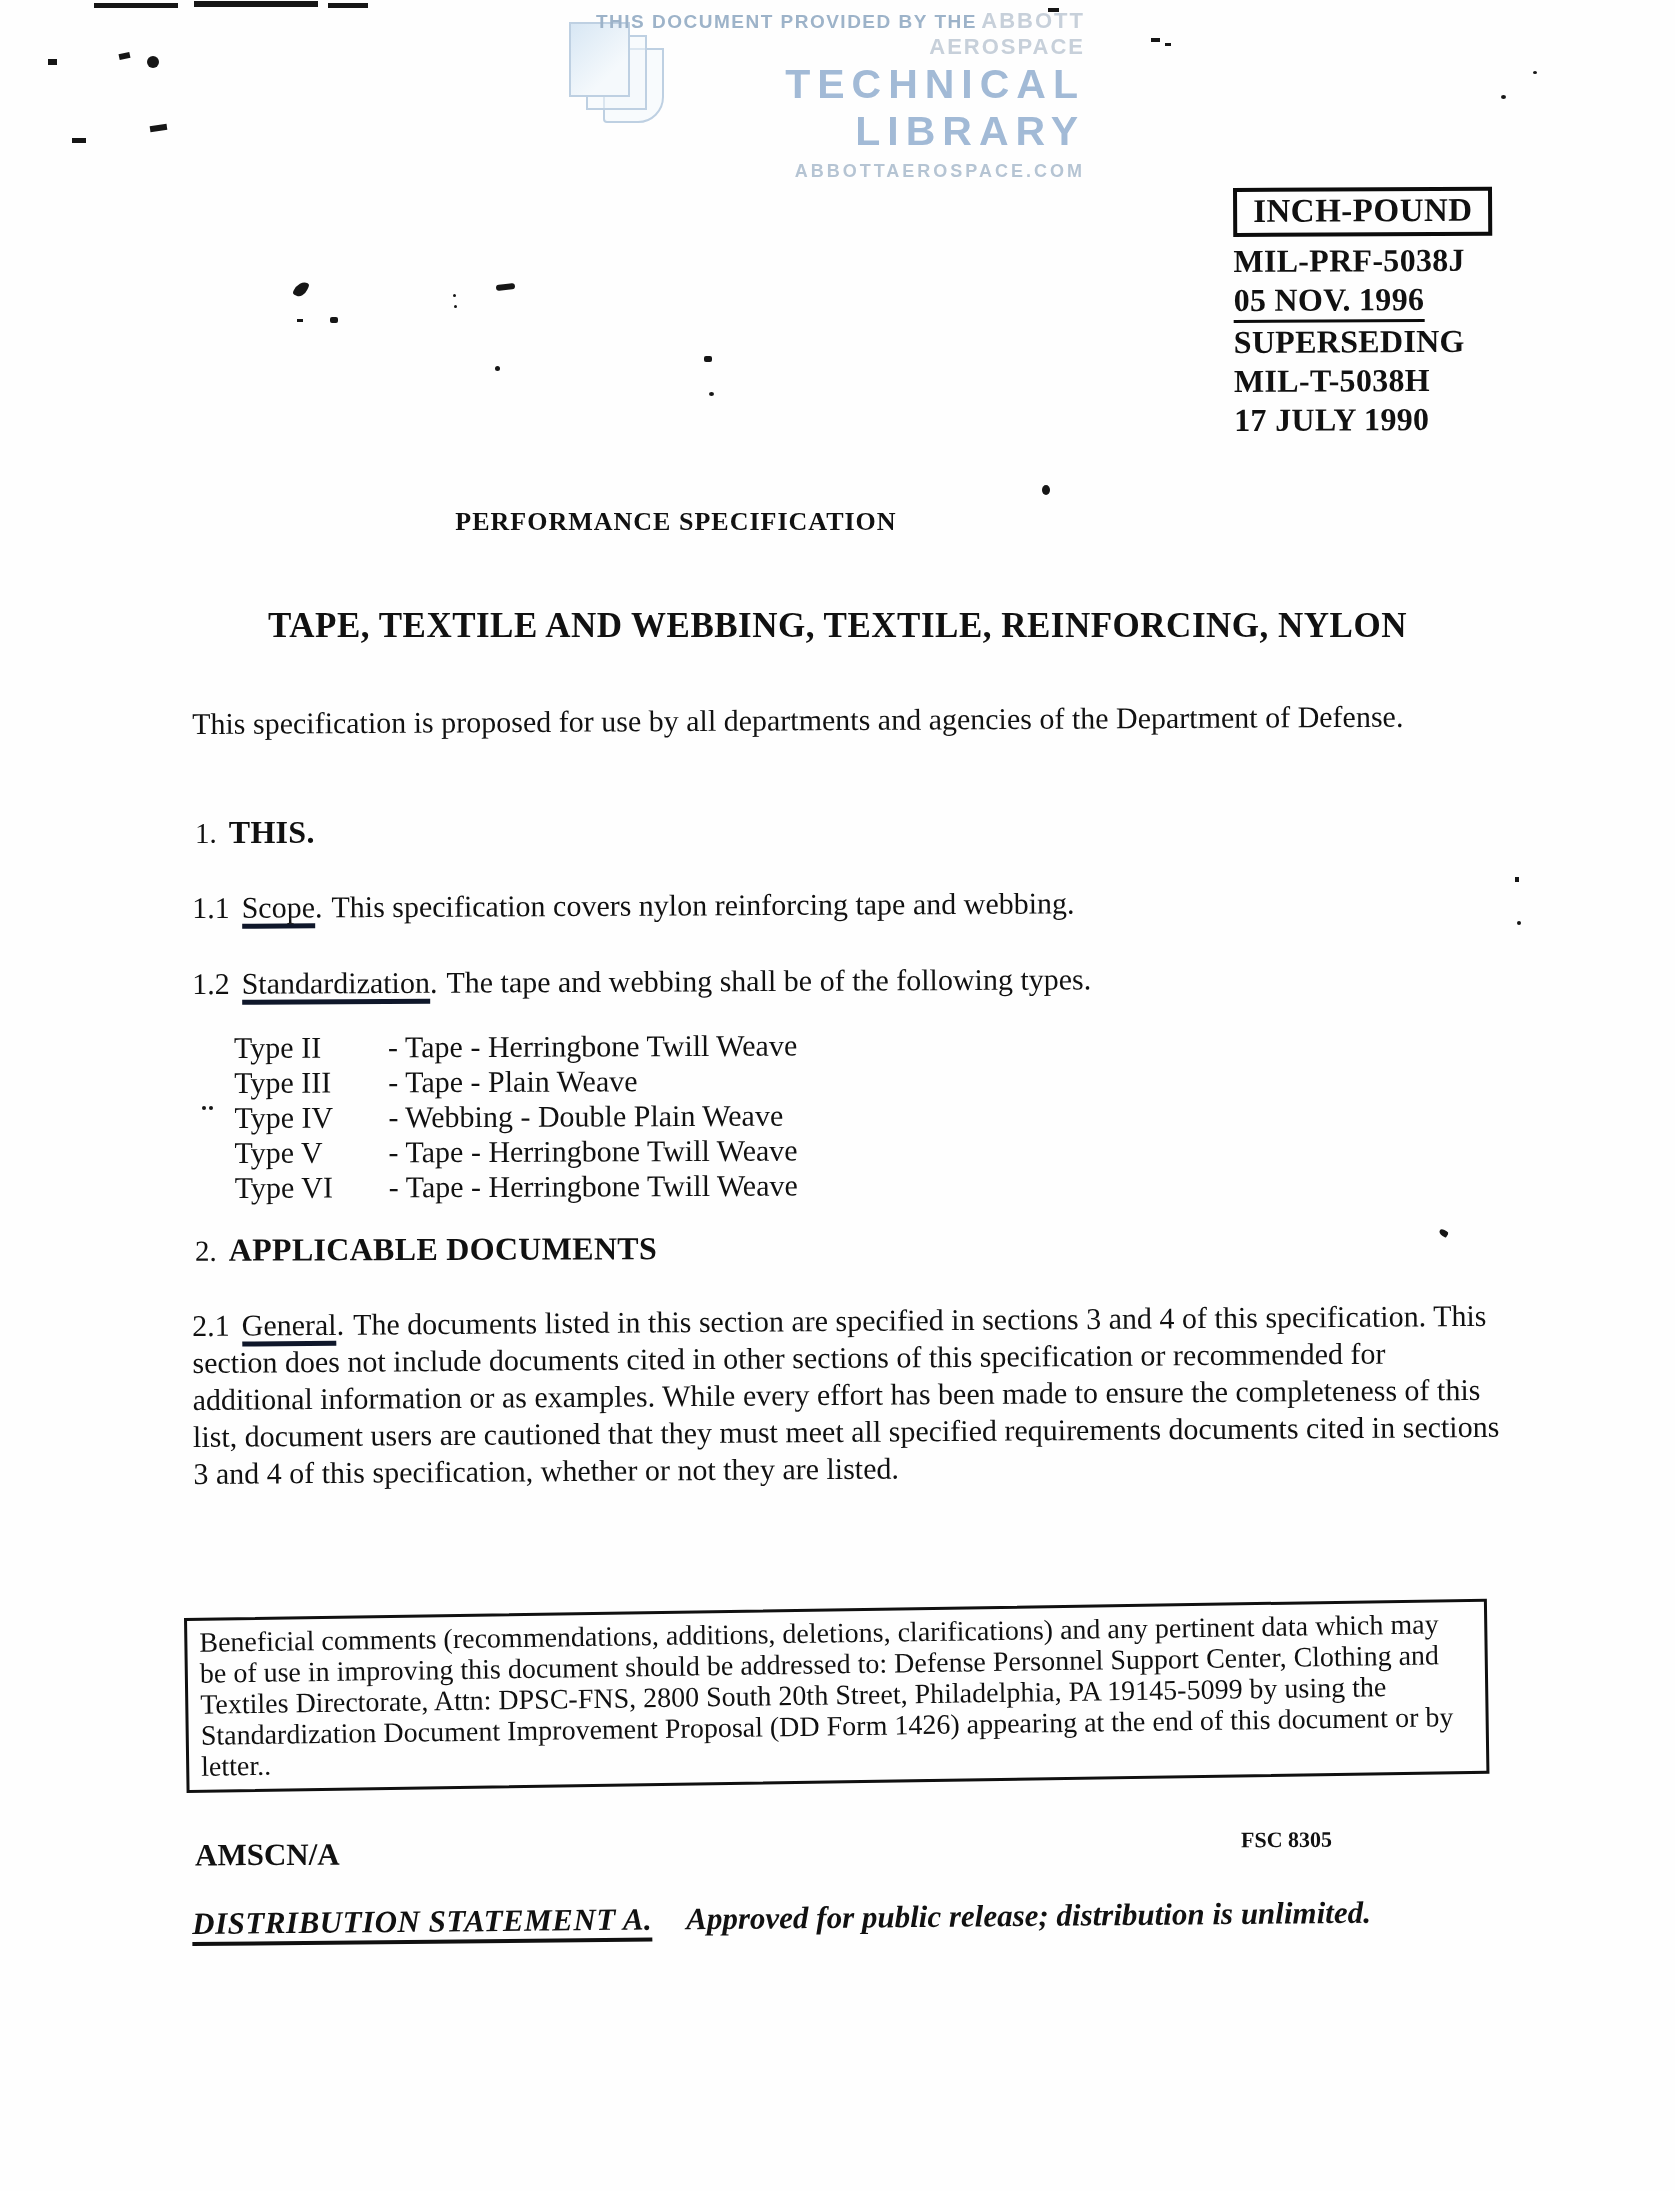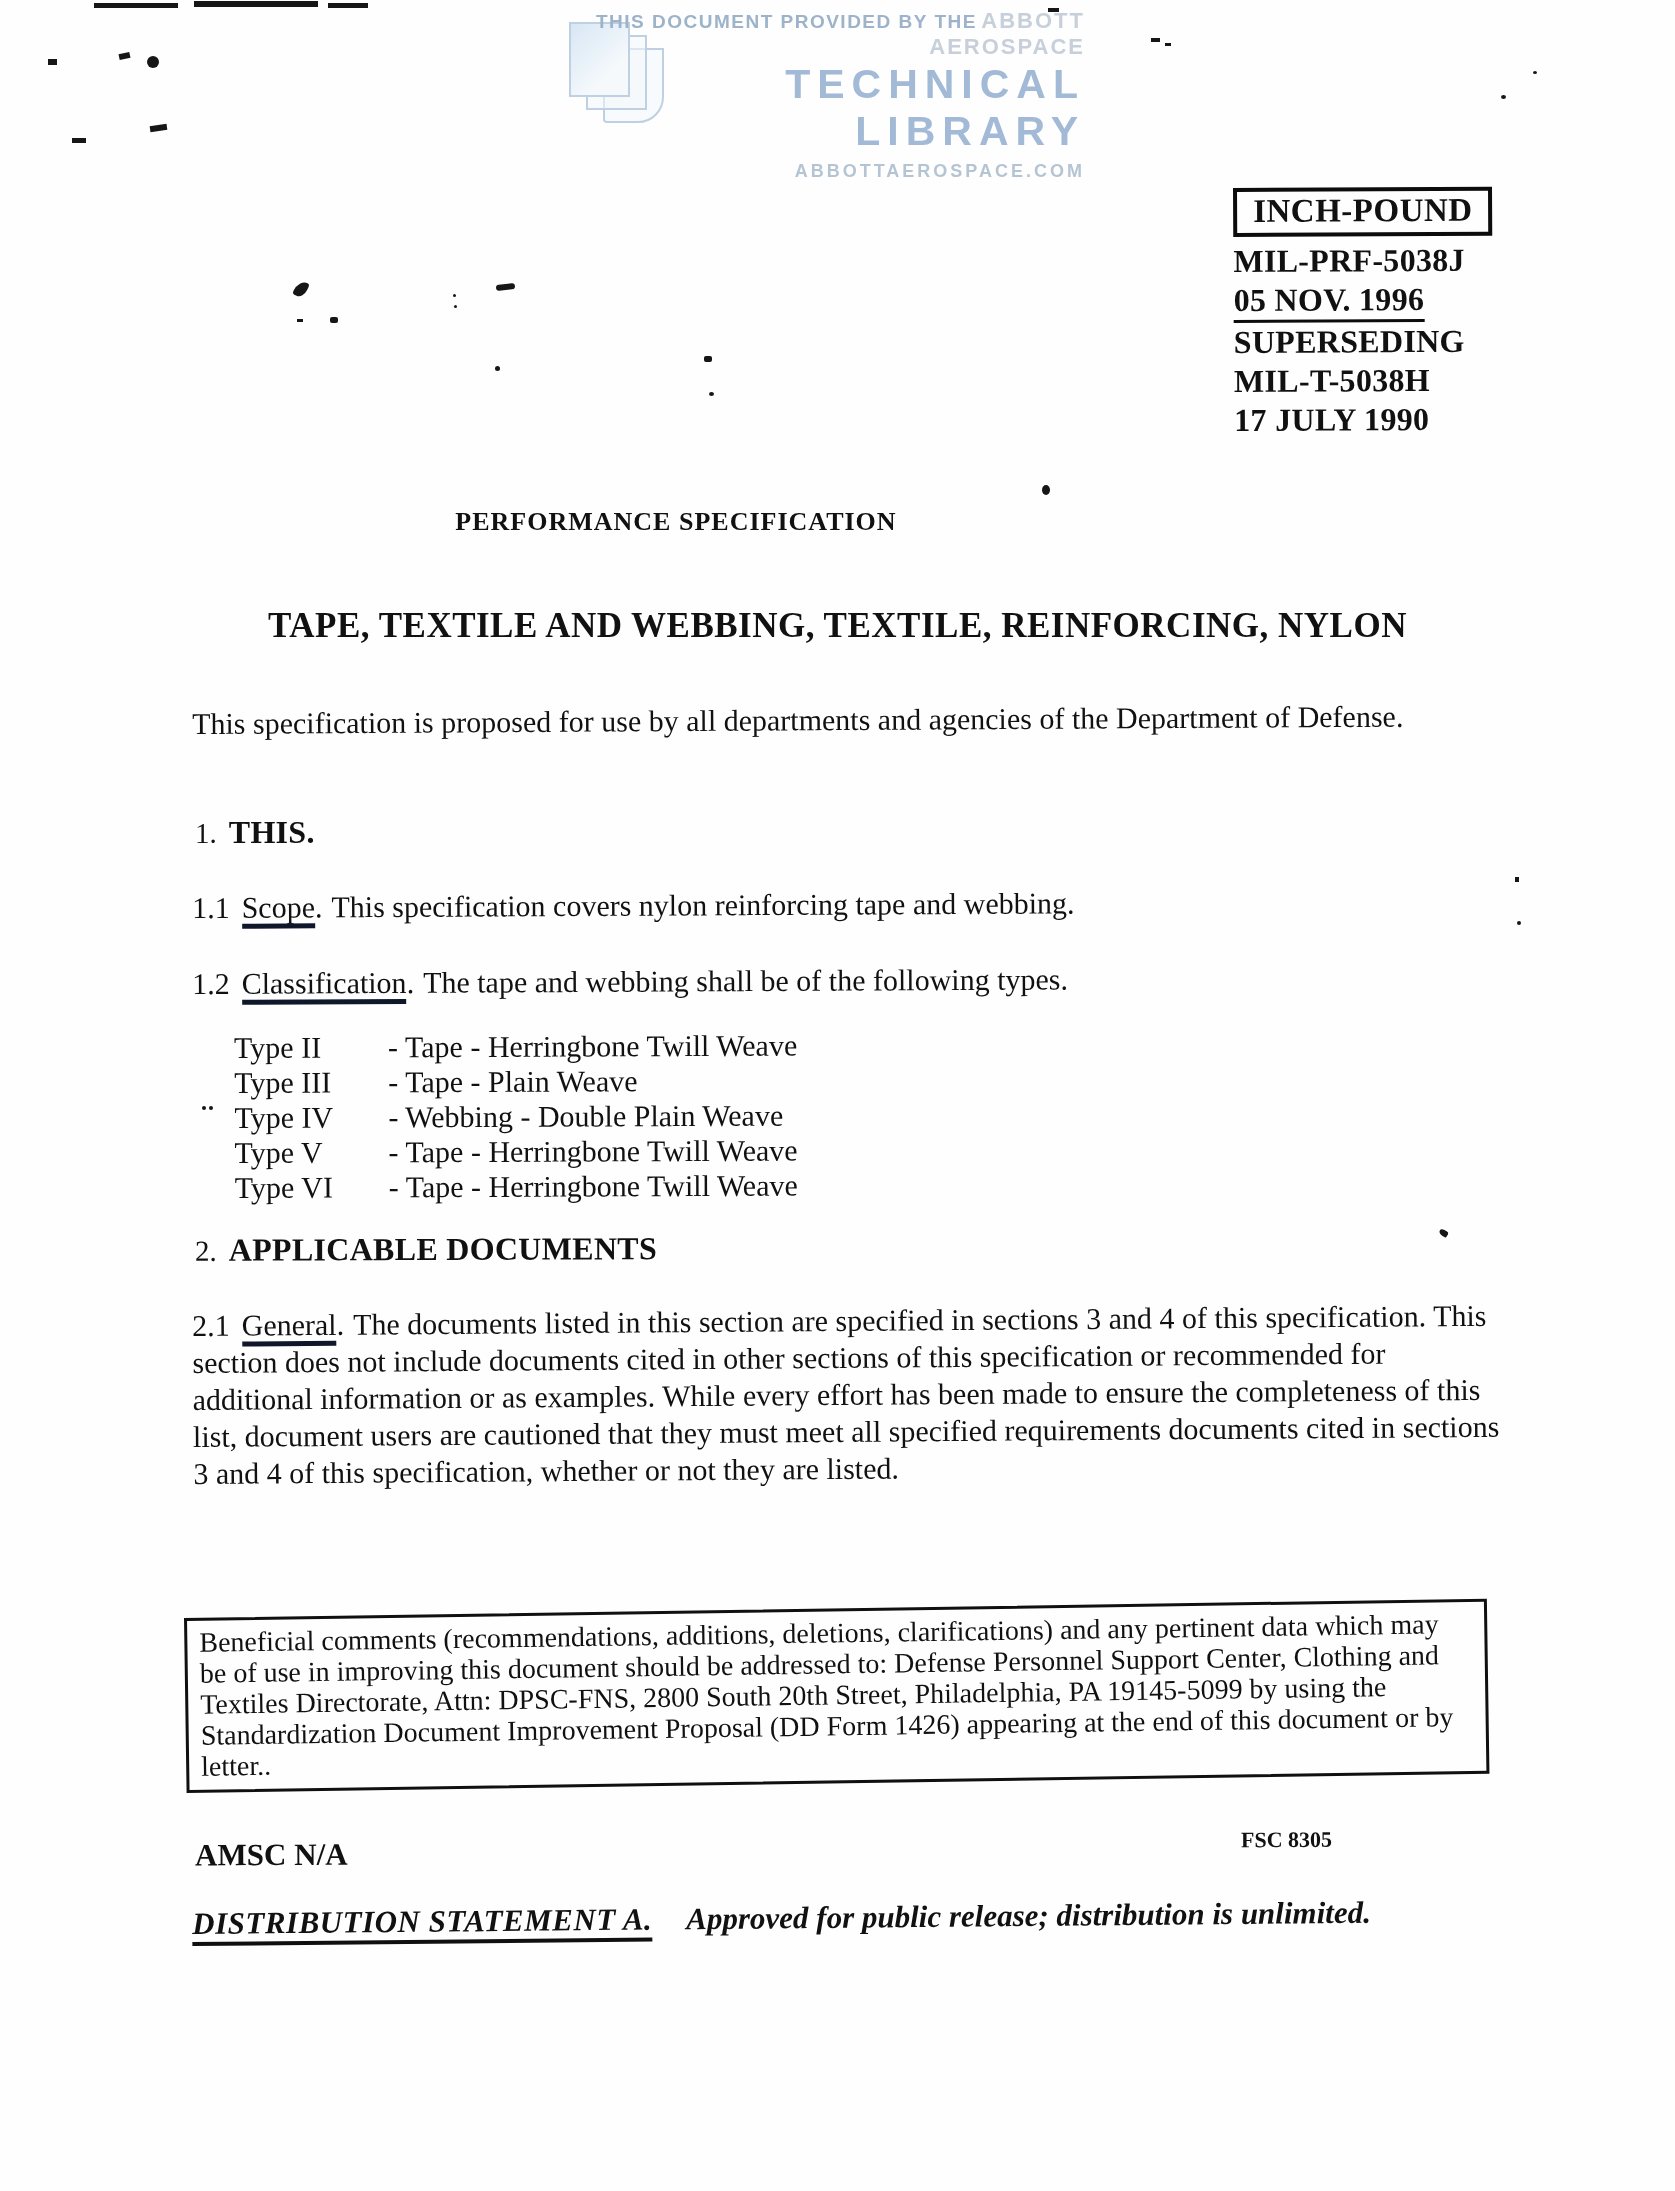"Classification" span.lbl-u { text: Classification -> Standardization }
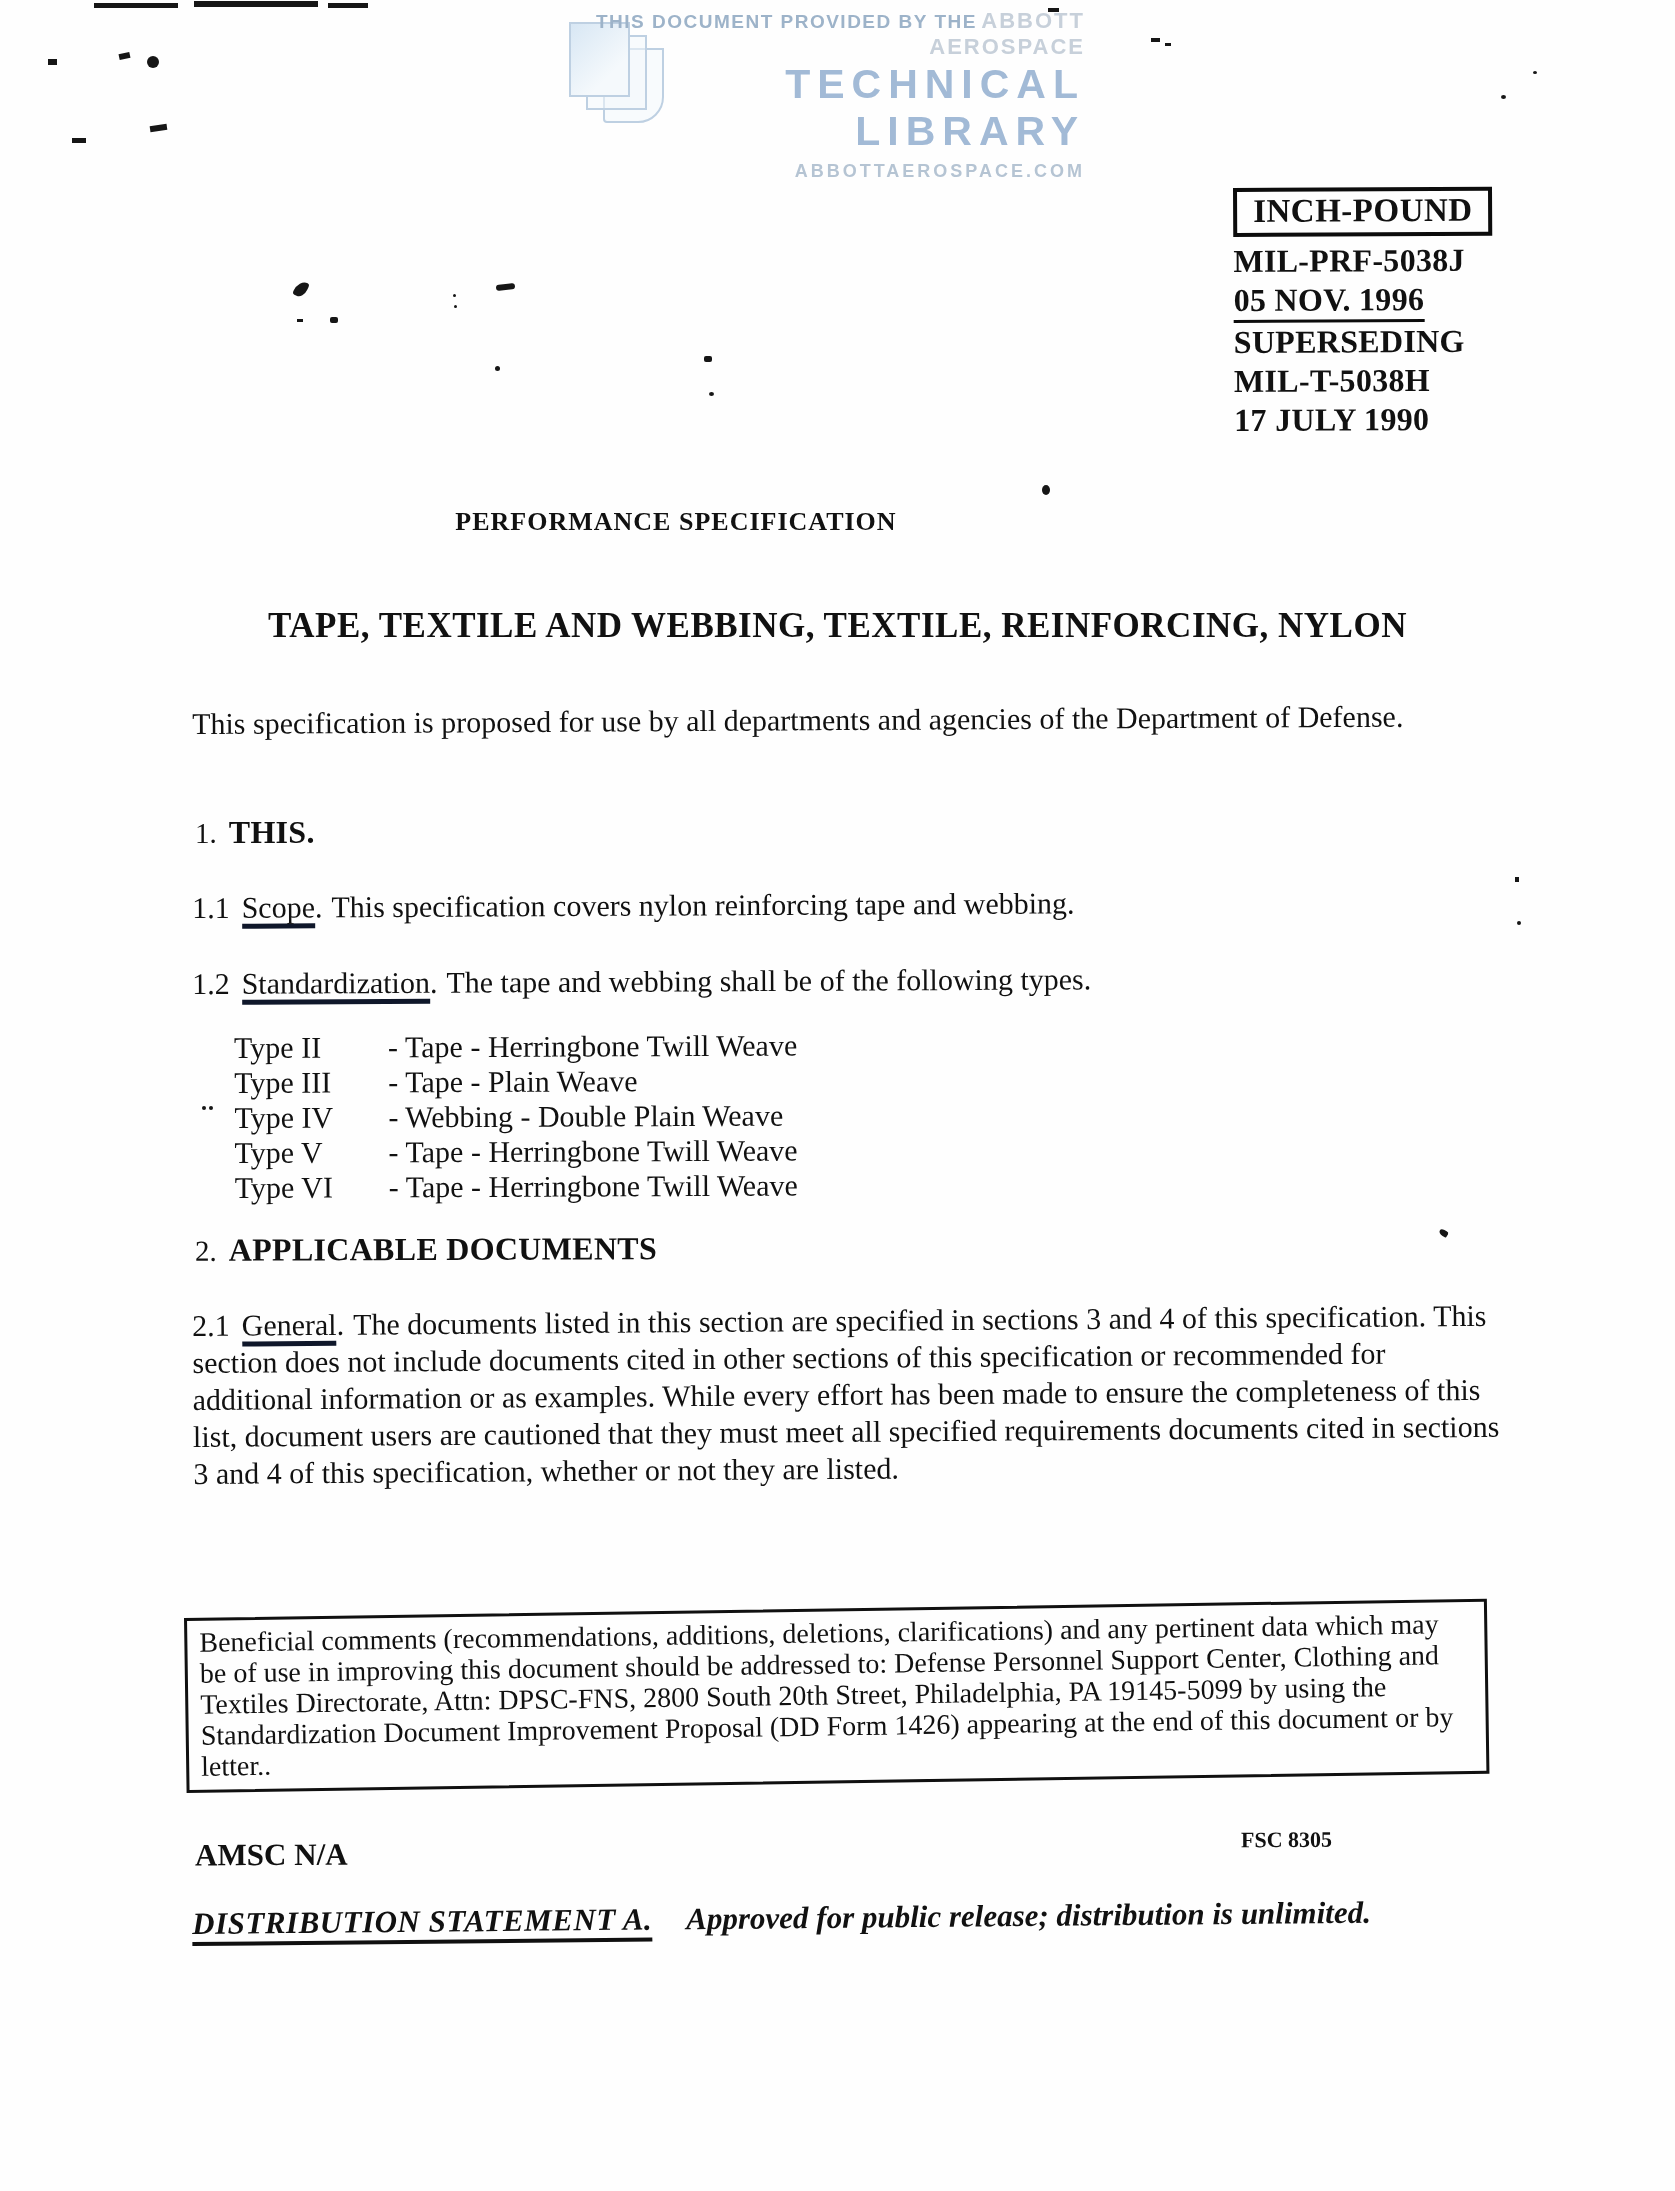"N/A" .amsc .gap { margin-left: 8px -> 0 }
